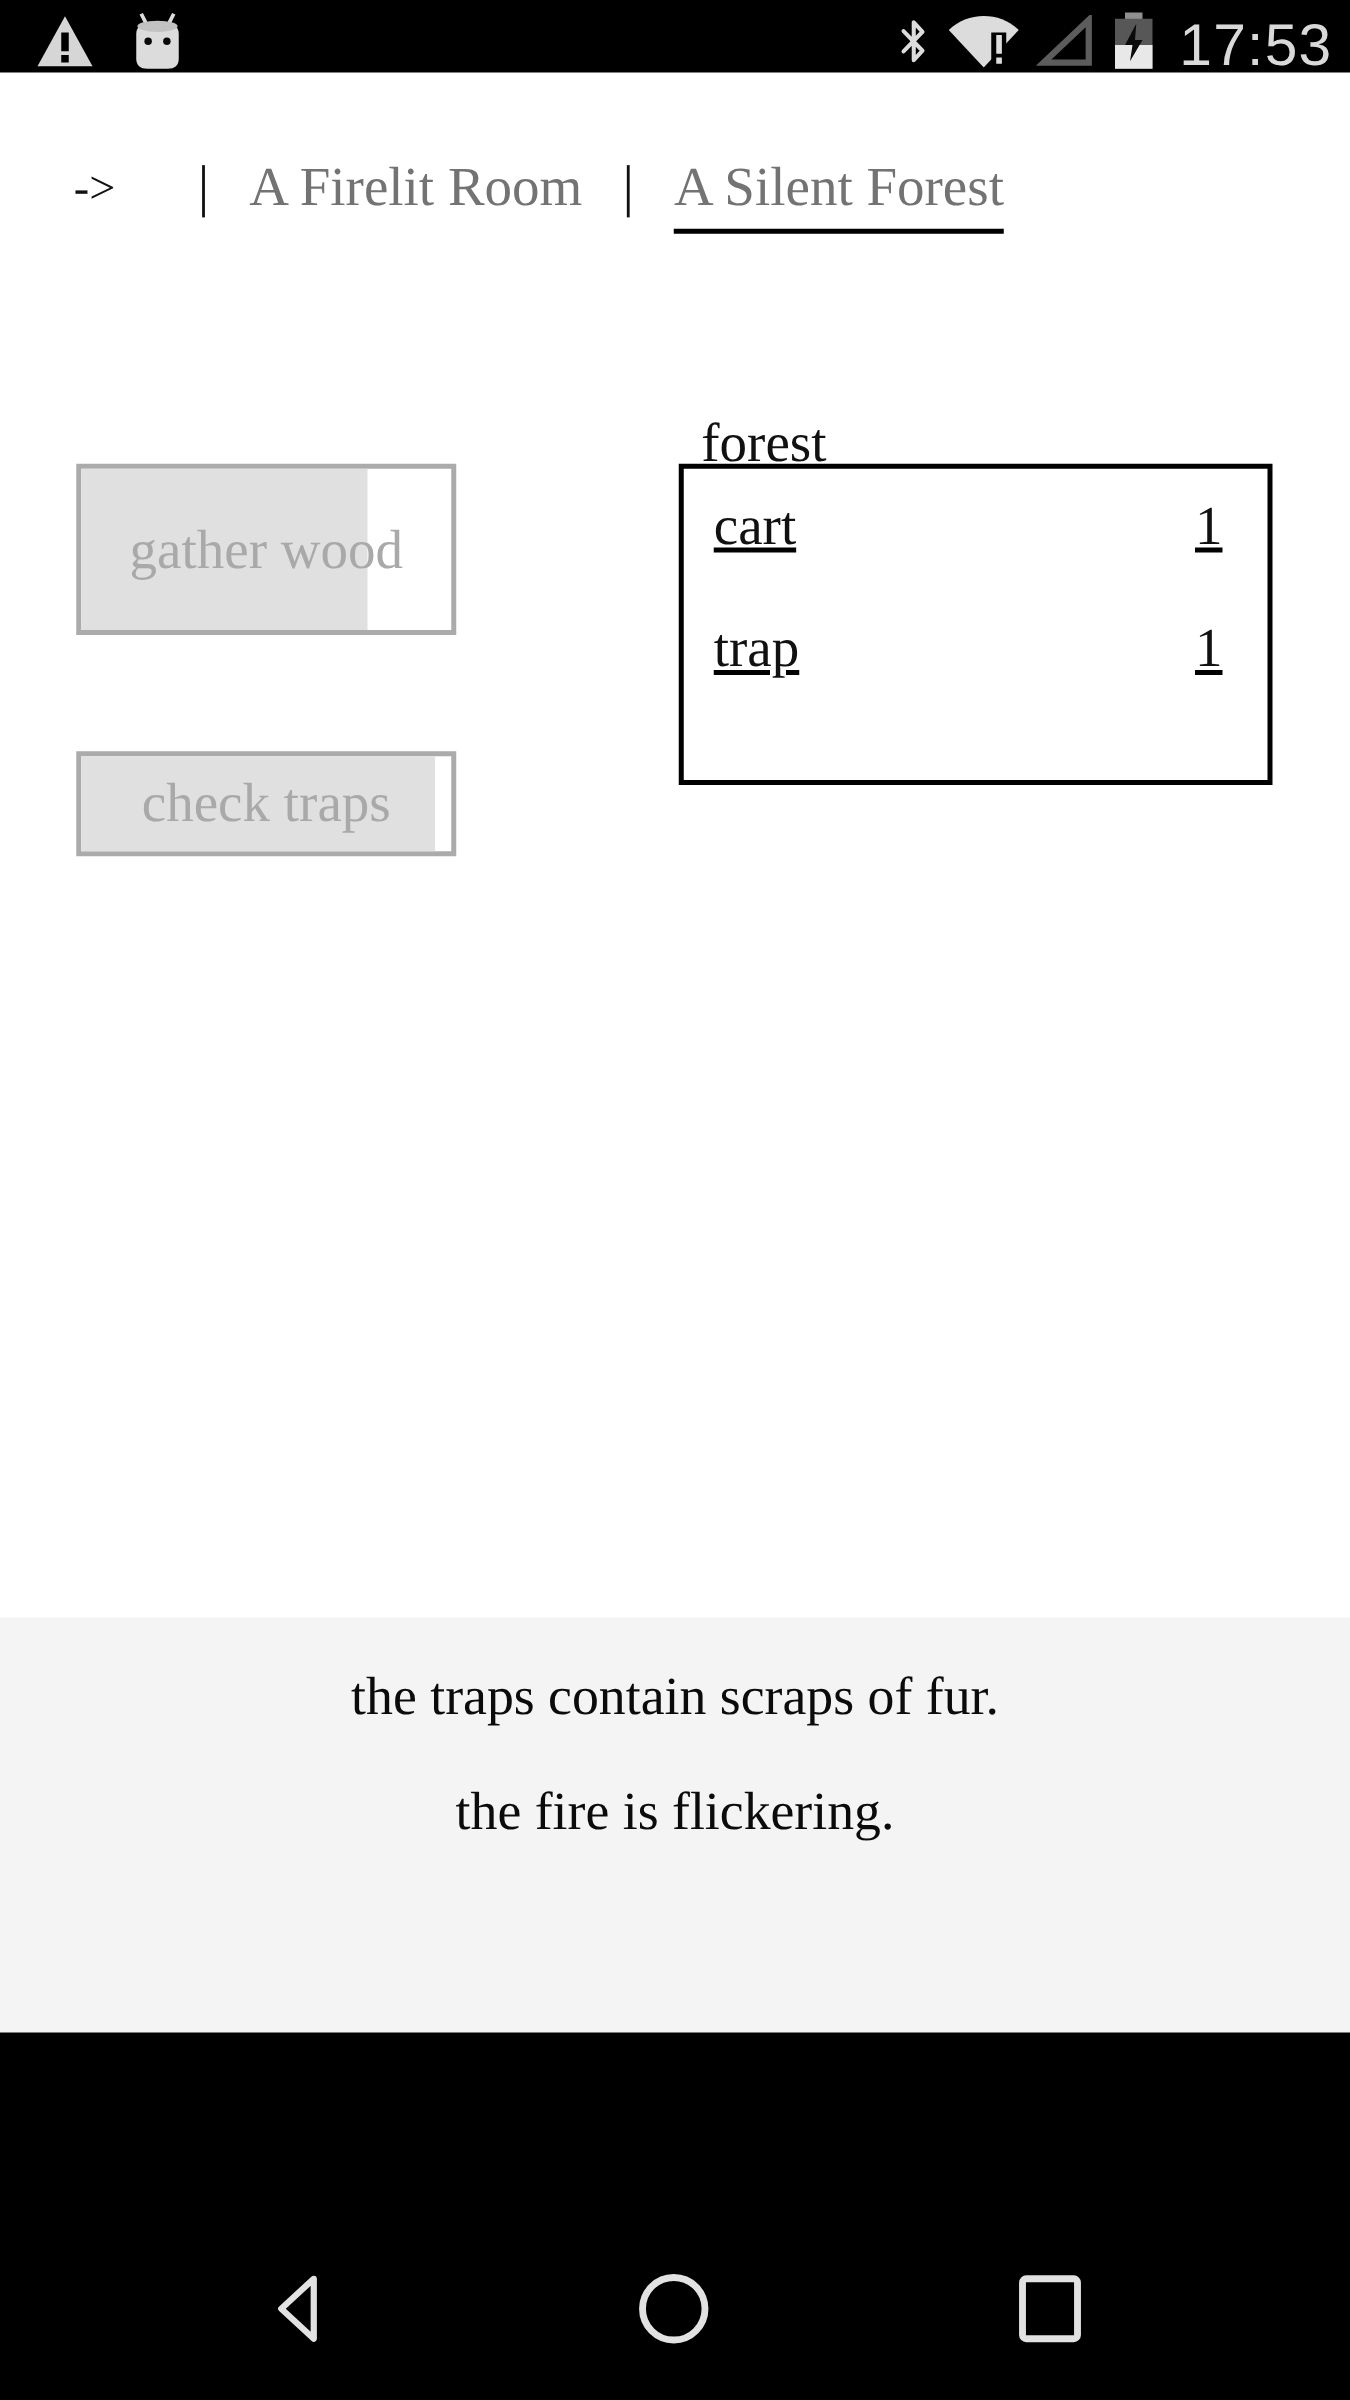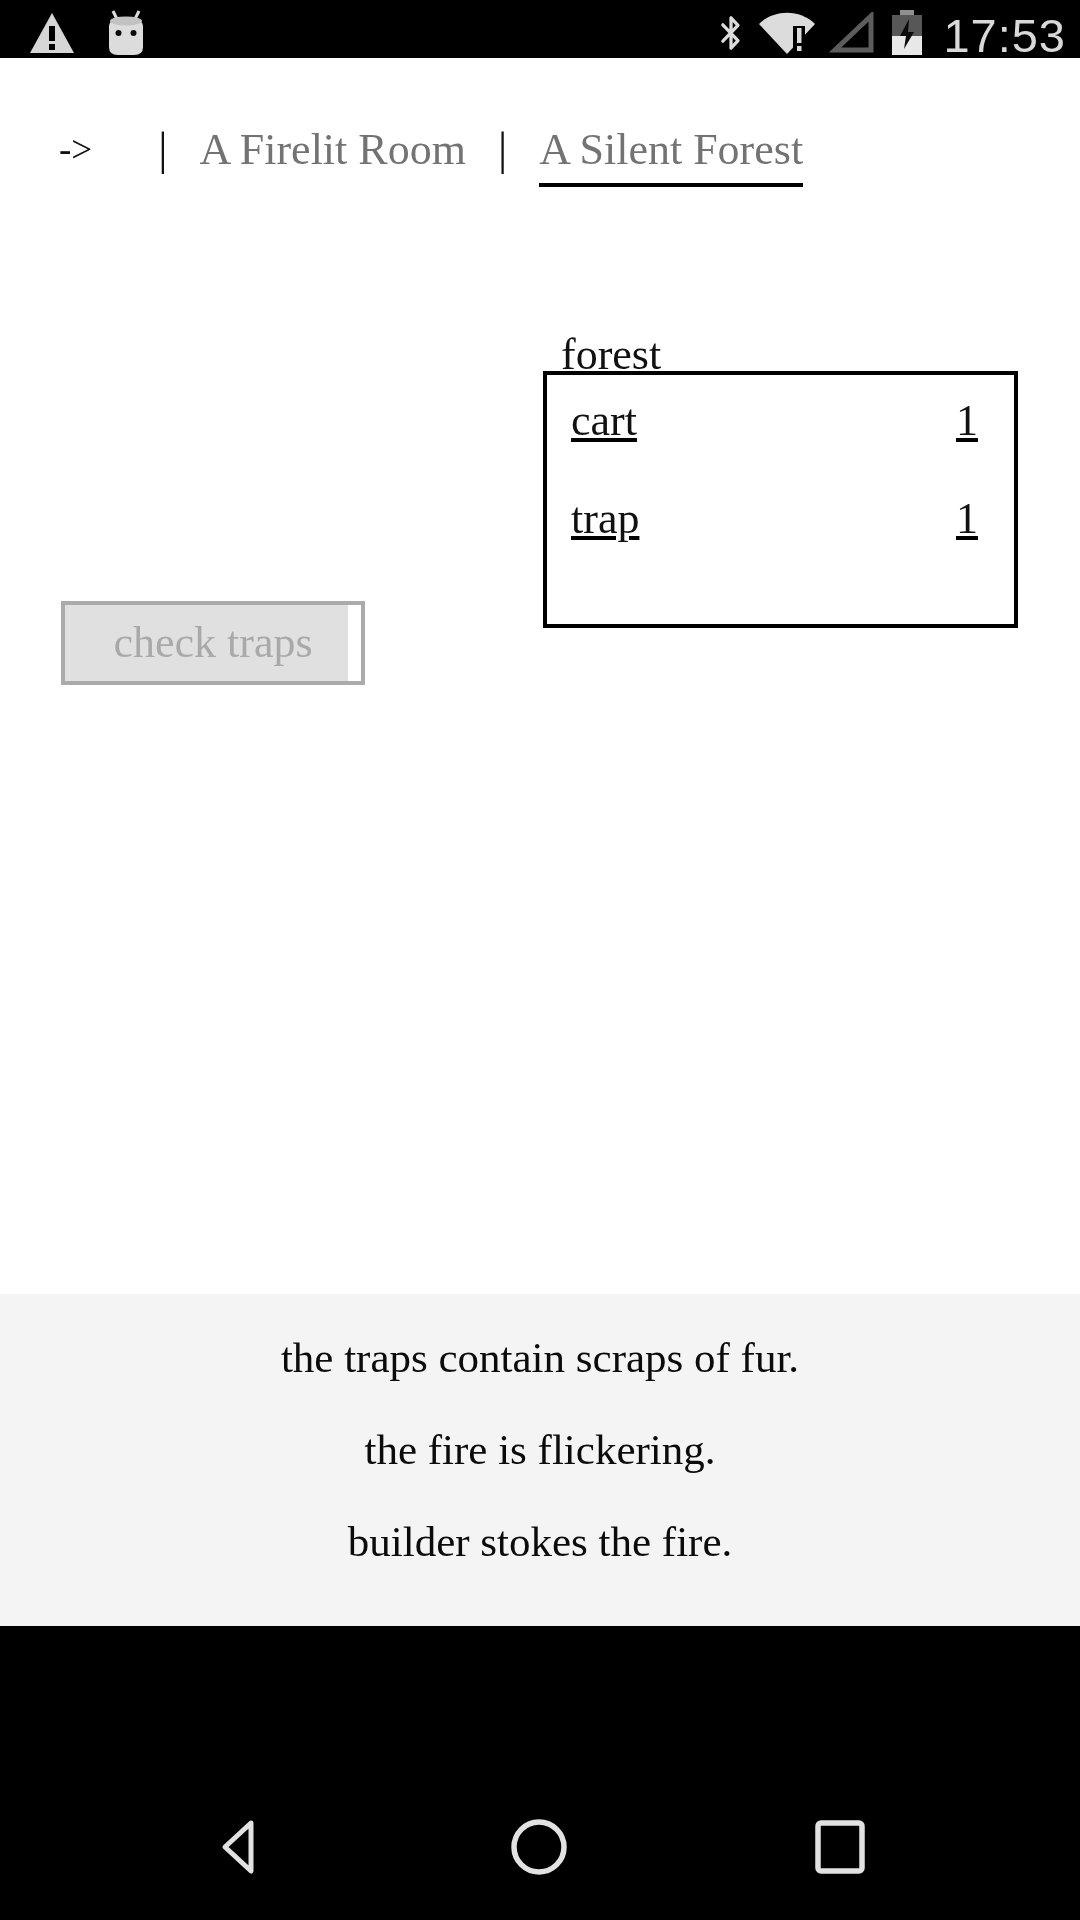"gather wood" div.adr-btn { html: none -> <div> <div></div> <div>gather wood</div> </div> }
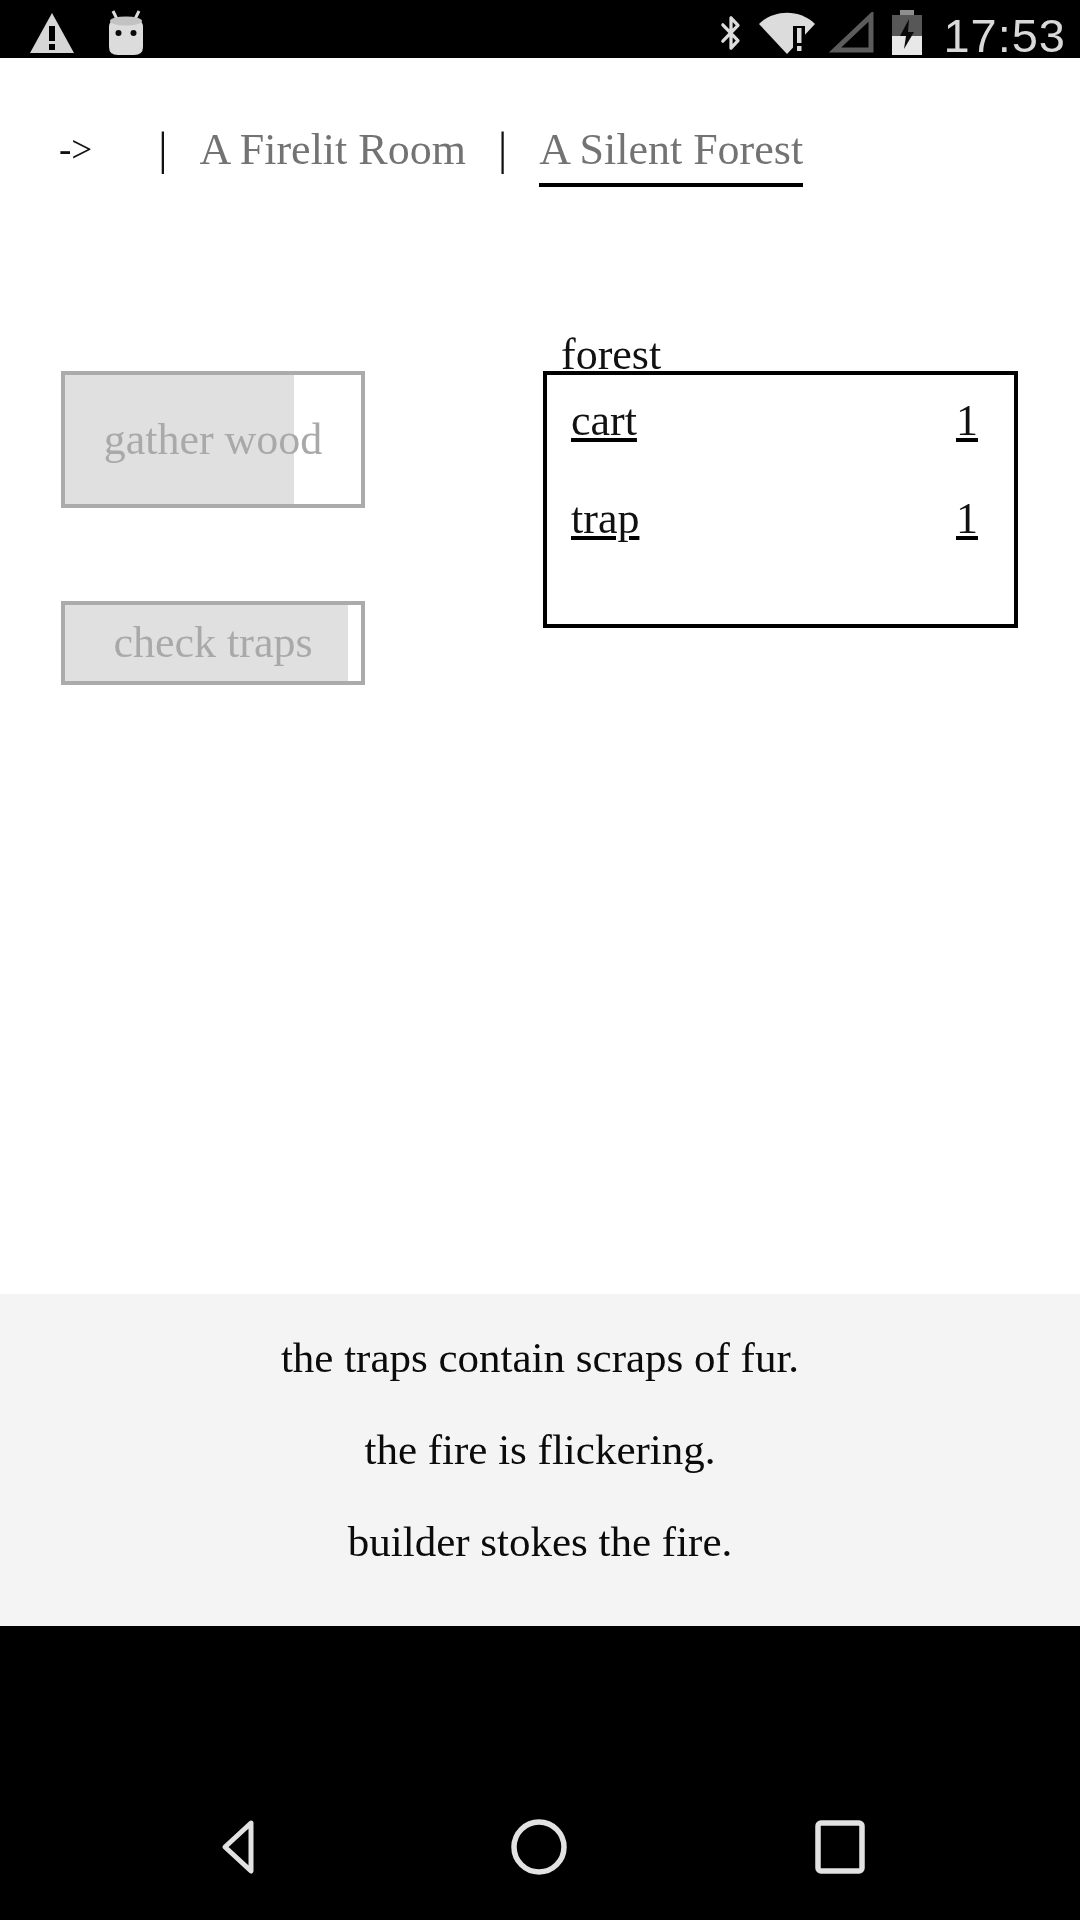"builder stokes the fire." p { html: <p>builder stokes the fire.</p> -> none }
